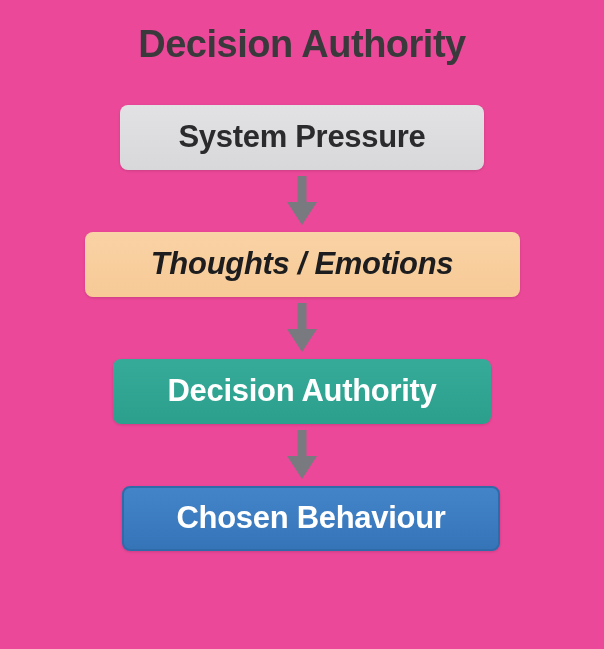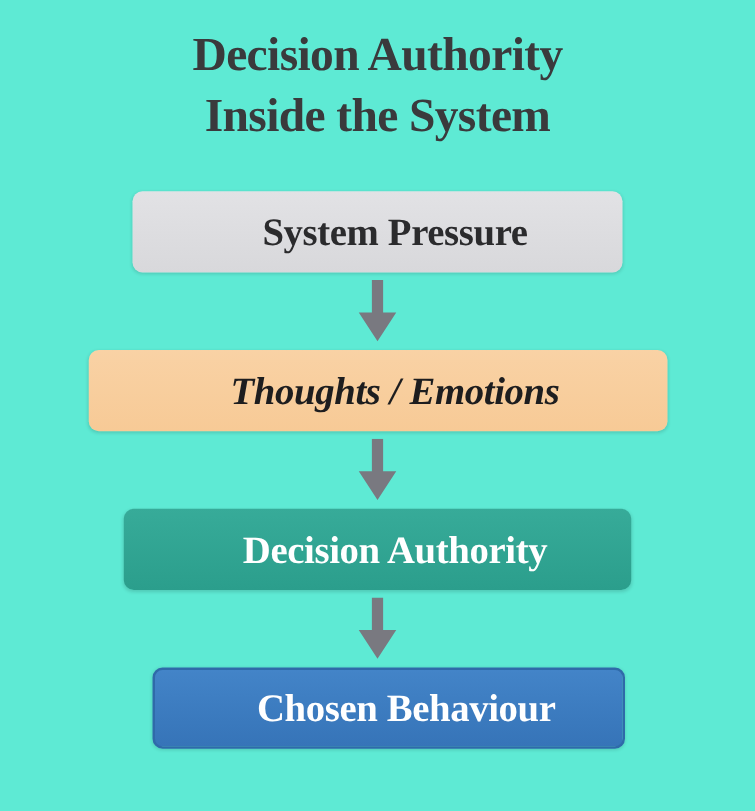"Decision Authority" .canvas { background: #5eead4 -> #ec4899; font-family: Liberation Serif, serif -> none }
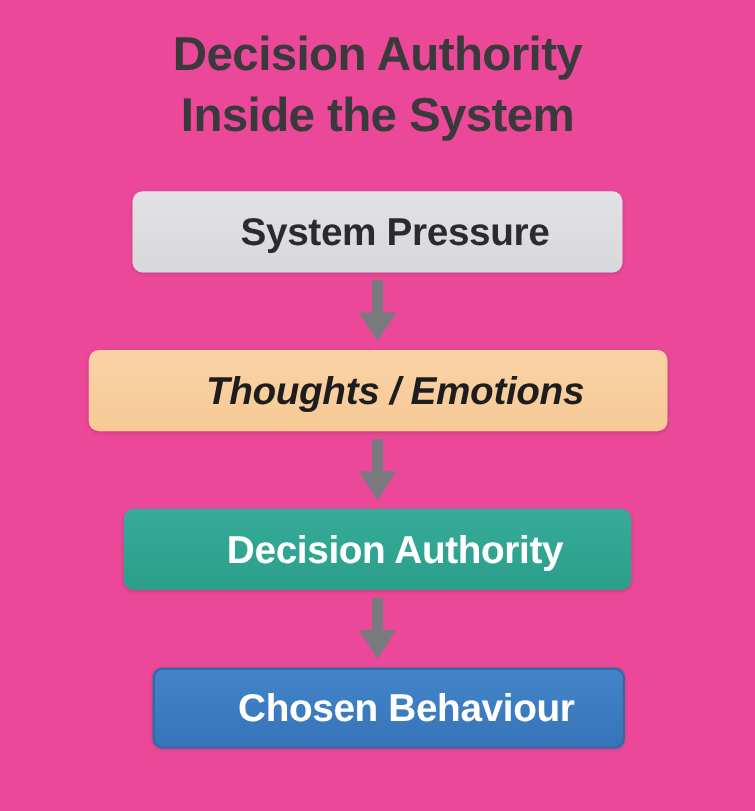"Inside the System" div { html: <div>Inside the System</div> -> none }
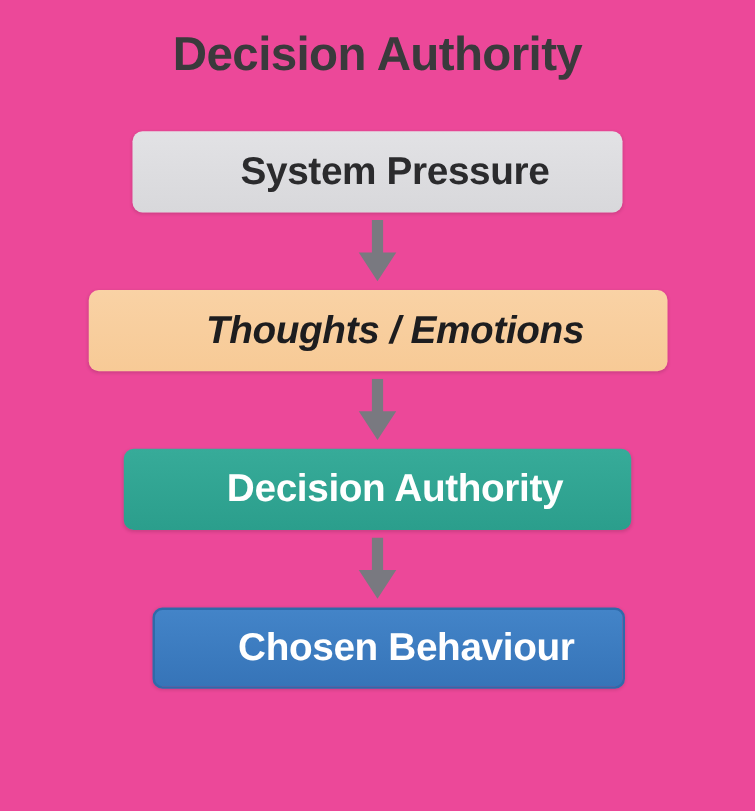"System Pressure" .flow-box { padding-left: 28px -> none }
